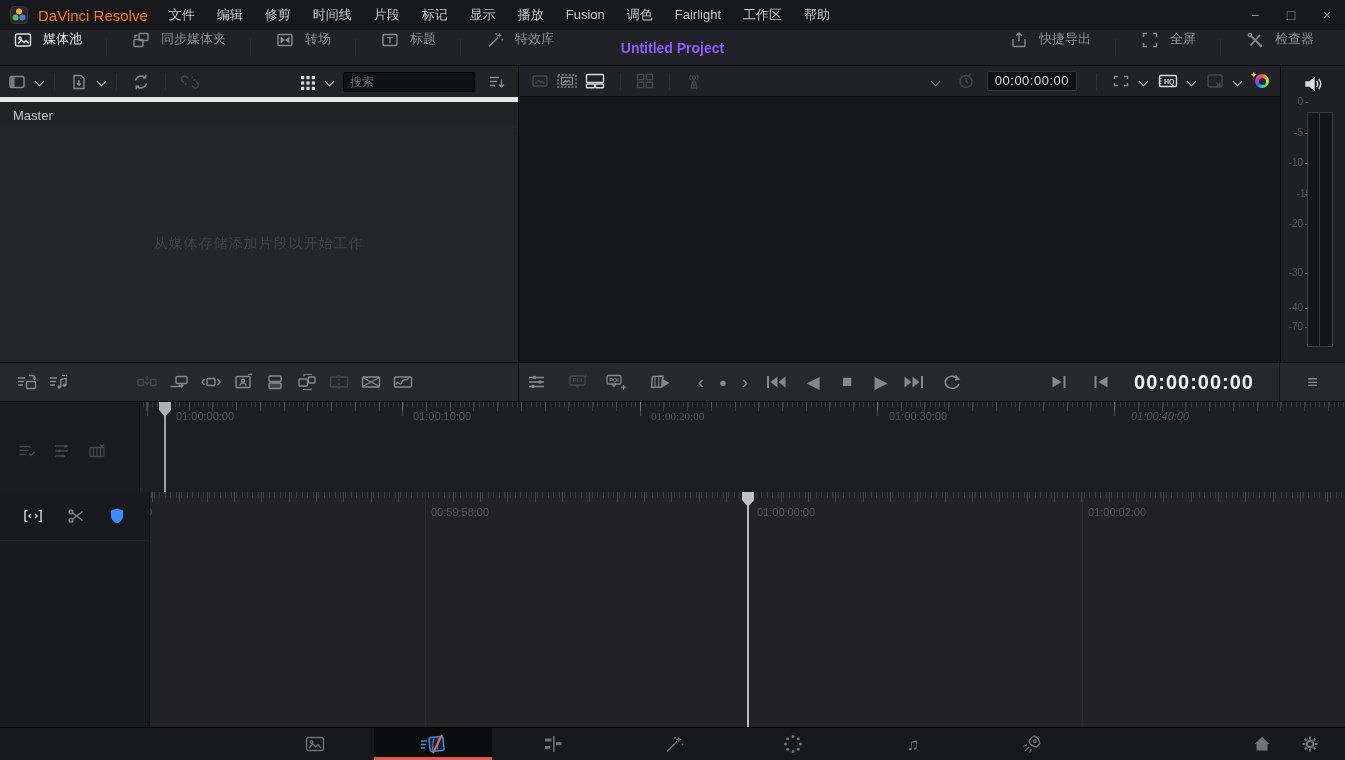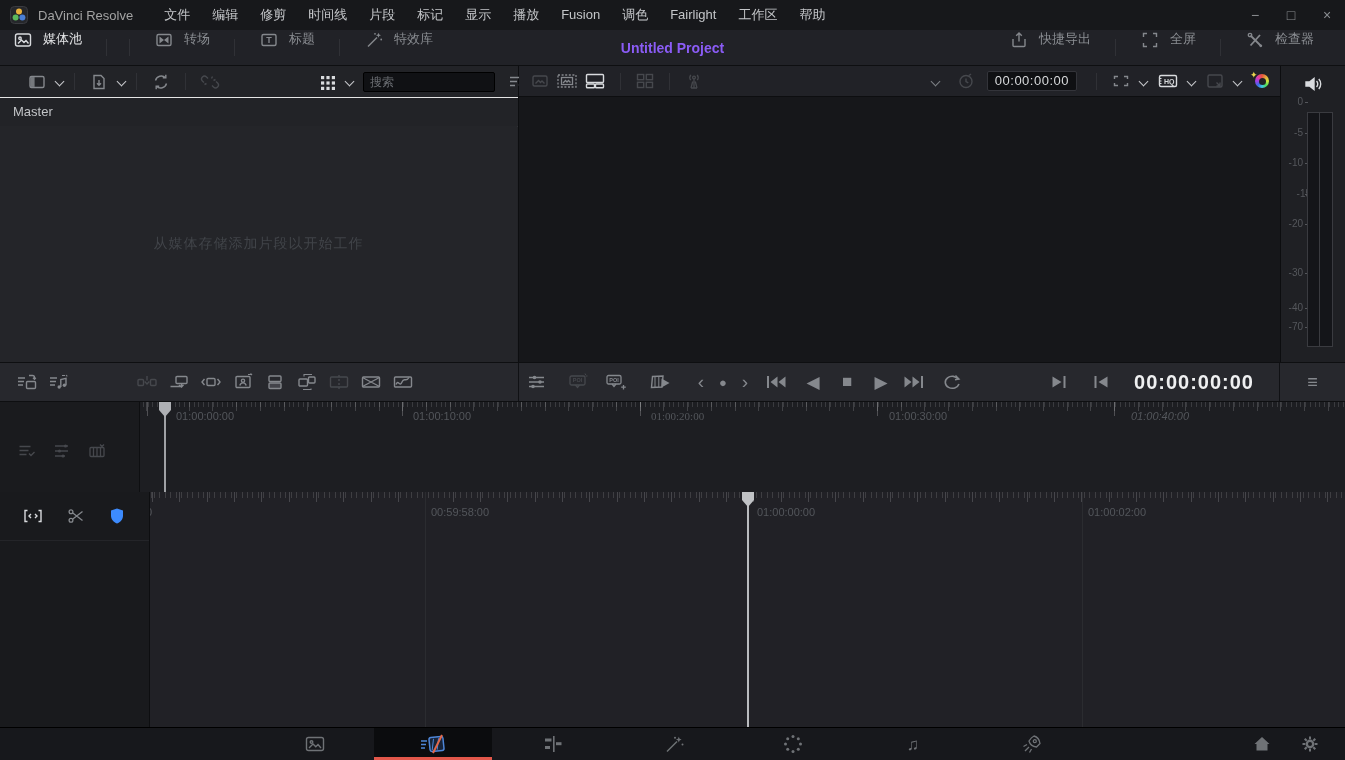"DaVinci Resolve" .app-title { color: #a3a3a3 -> #f97316; font-size: 13px -> 15px; margin-right: 20px -> 10px }
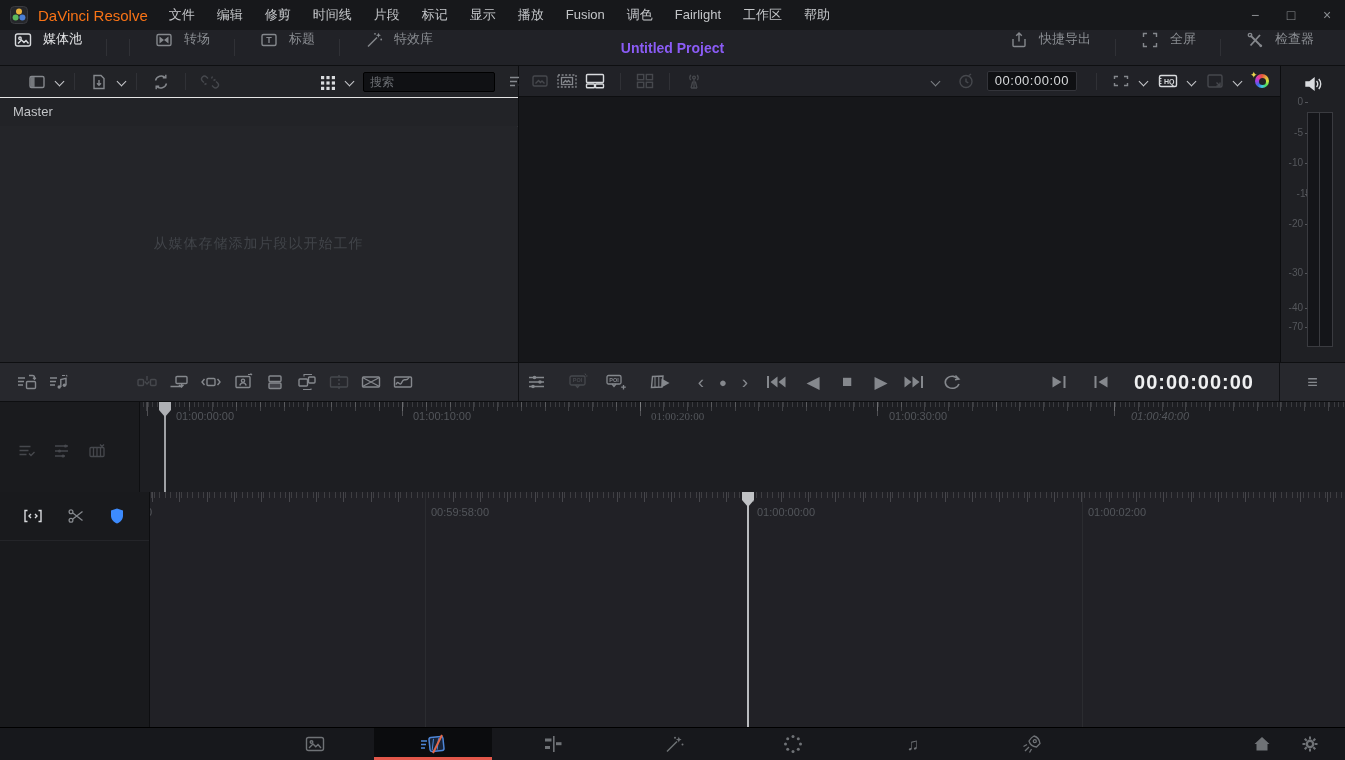"同步媒体夹" div.tb-item { html: none -> <div> <span> <svg> <rect></rect> <rect></rect> <path></path> </svg> </span> <span>同步媒体夹</span> </div> }
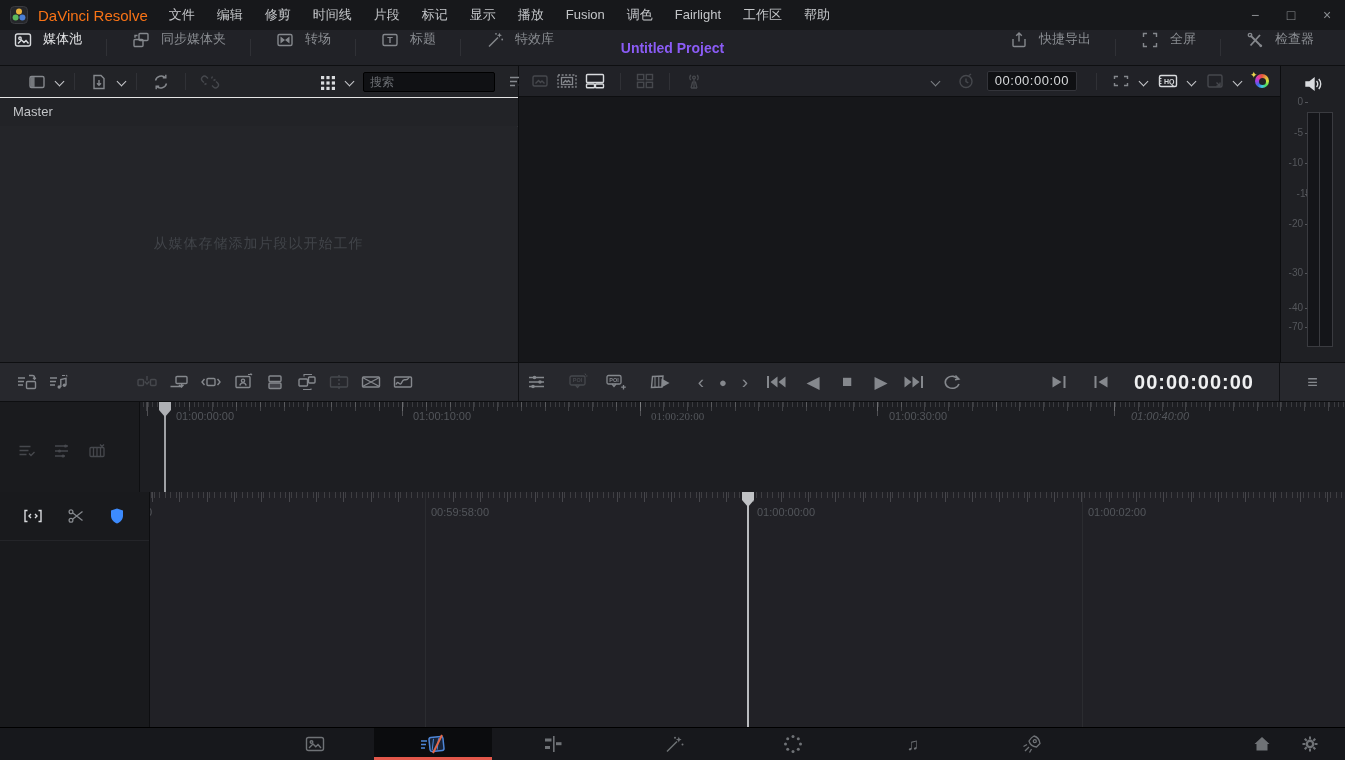"搜索" .pool-toolbar { border-bottom: 1px solid #e5e5e5 -> 5px solid #e5e5e5; padding: 0 24px -> 0 4px }
